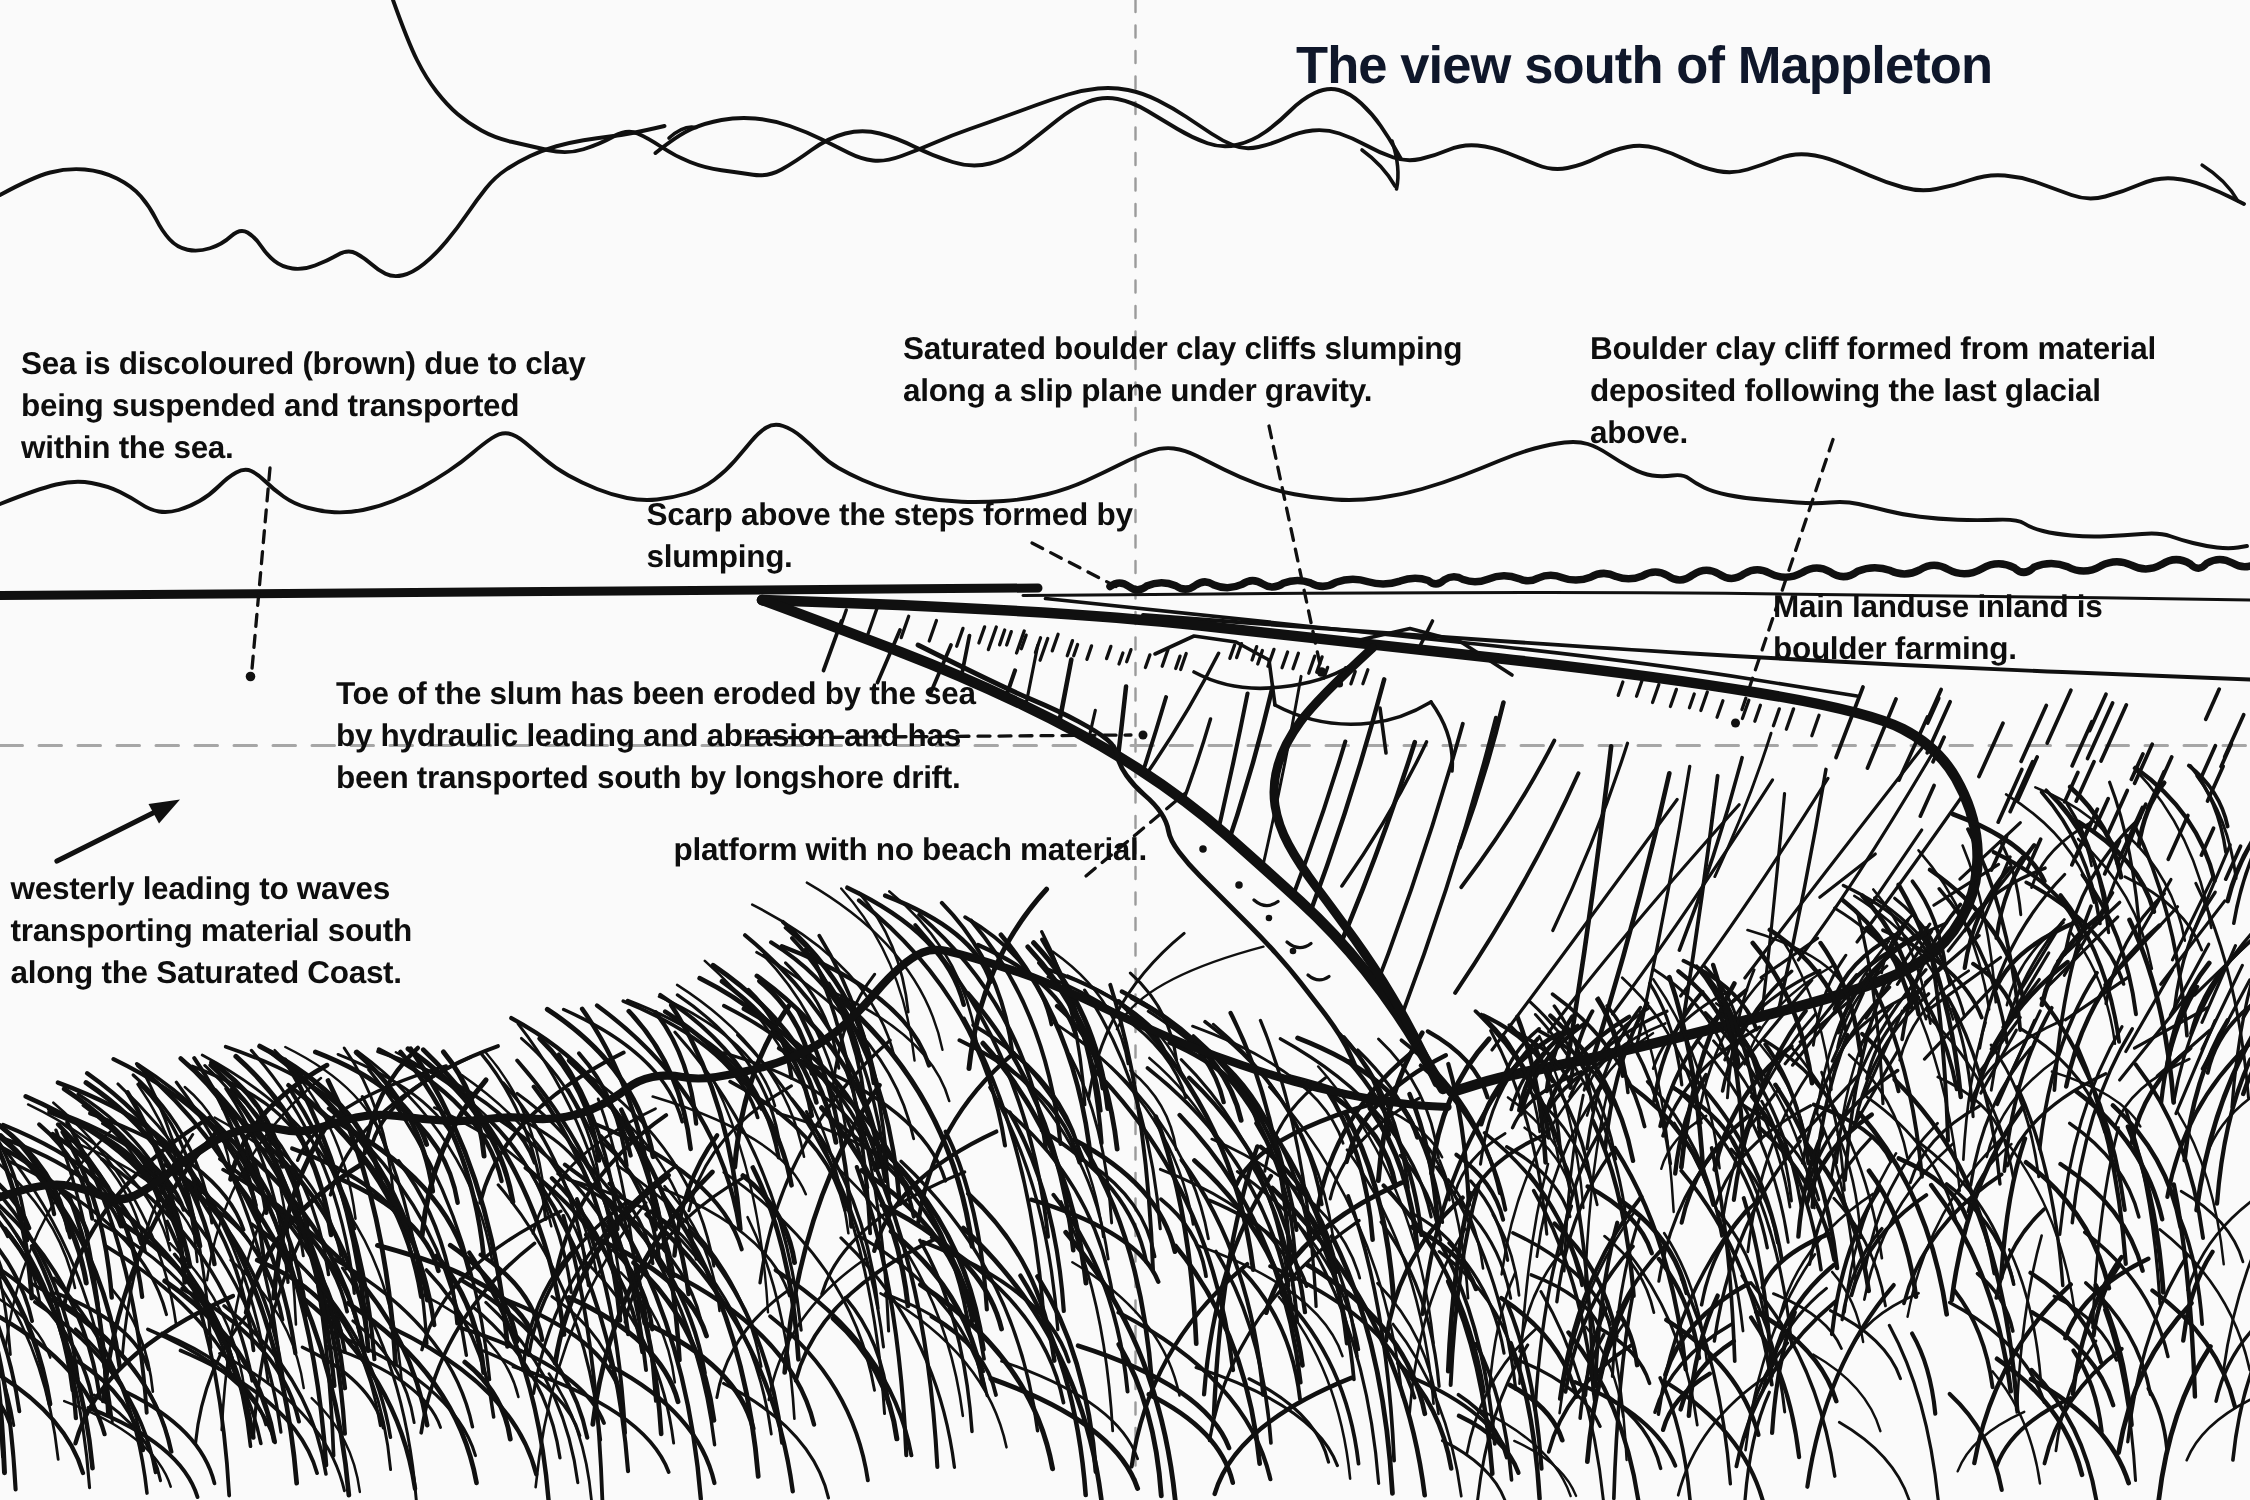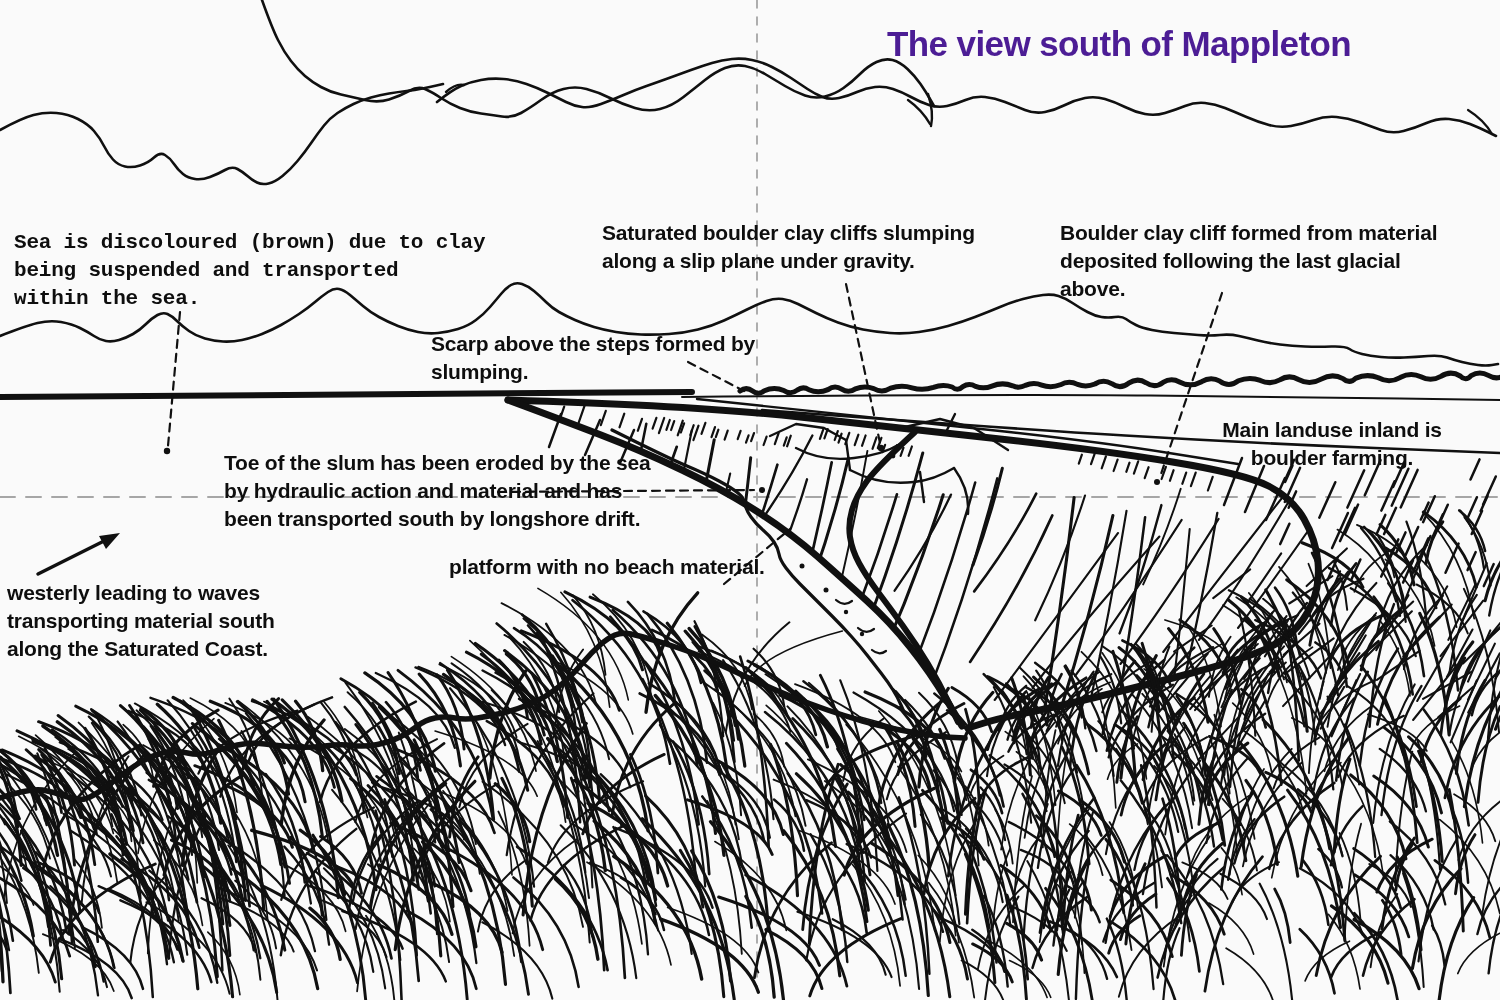"The view south of Mappleton" .title { color: #4c1d95 -> #0f172a; margin-left: 23px -> none }
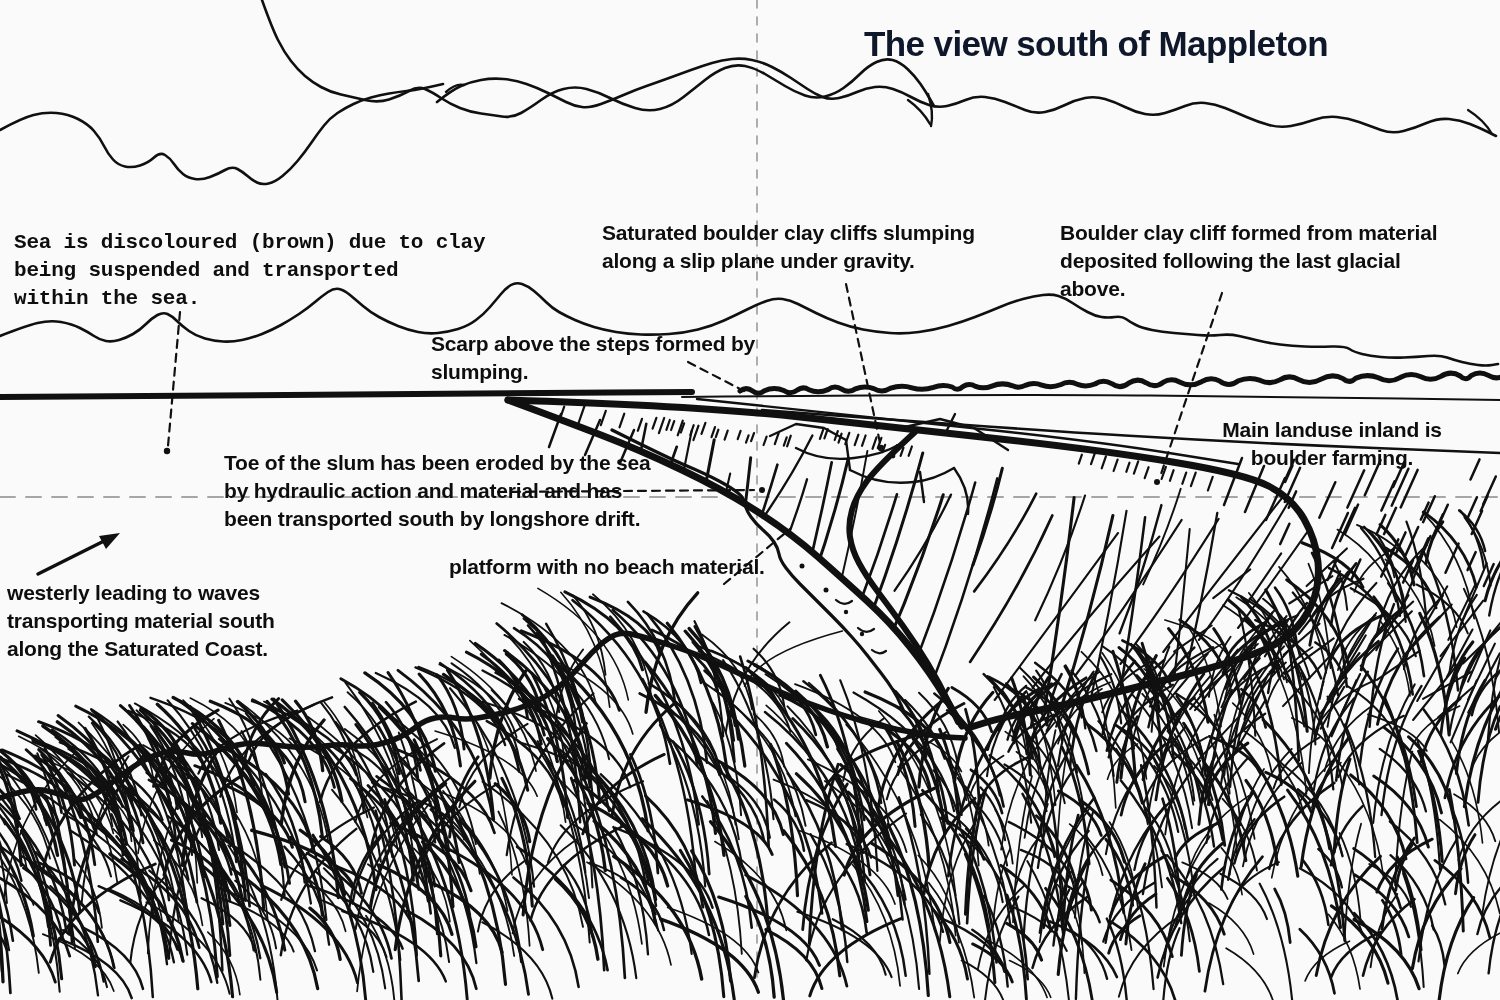"Sea is discoloured (brown) due" div.ann { font-family: Liberation Mono, monospace -> none }
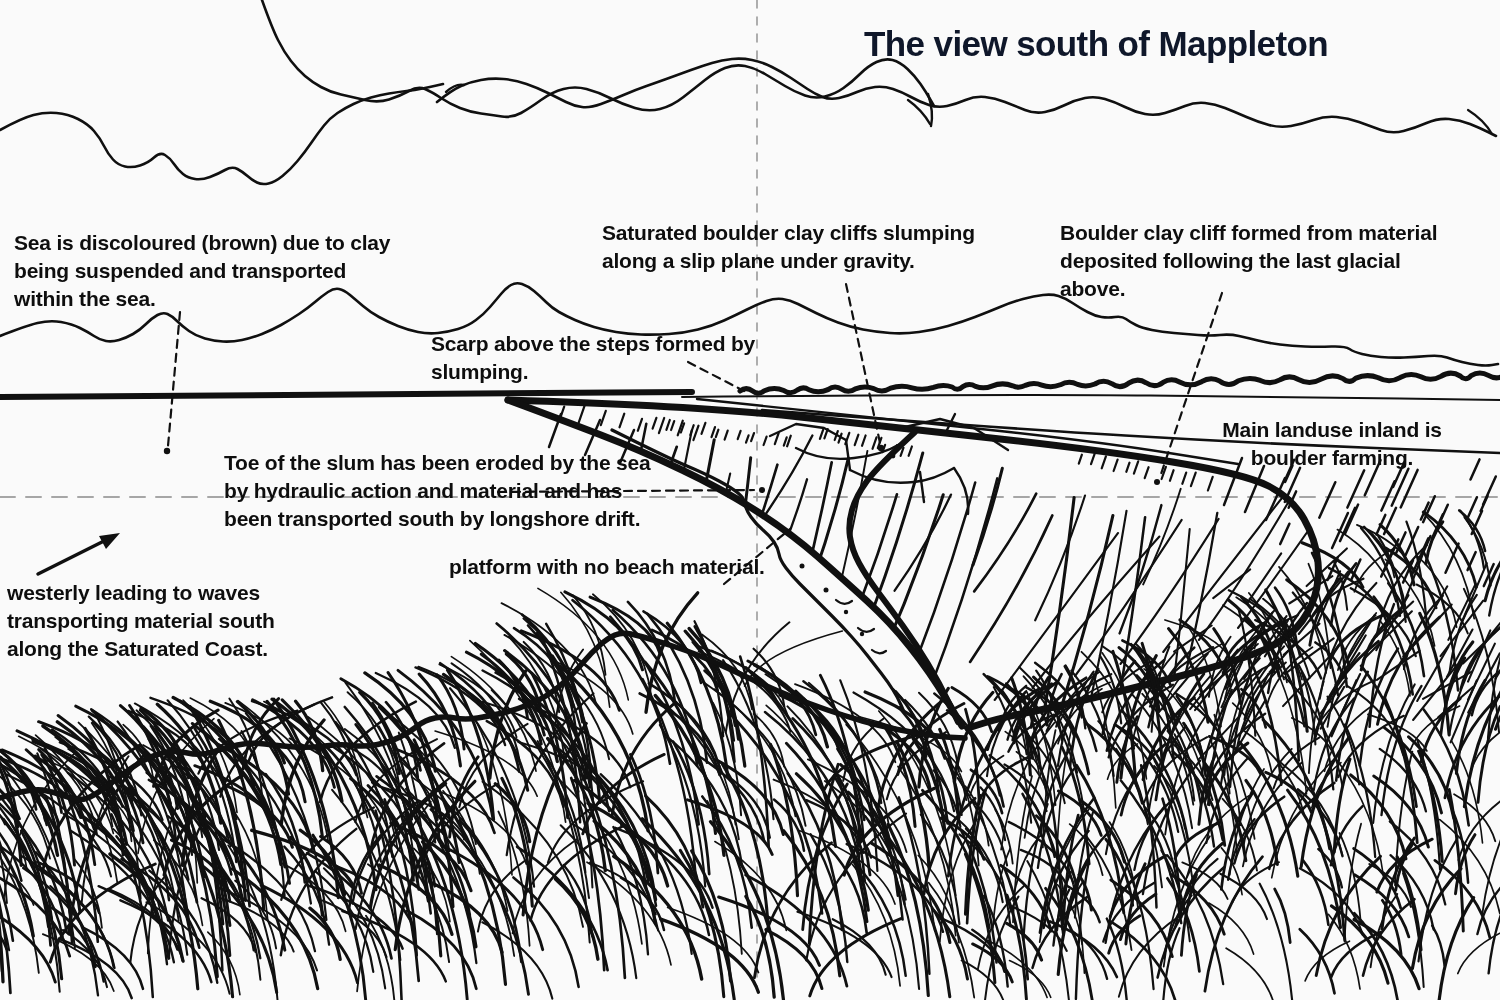"Main landuse inland is" .ann.right { margin-top: 25px -> none; text-align: center -> left }
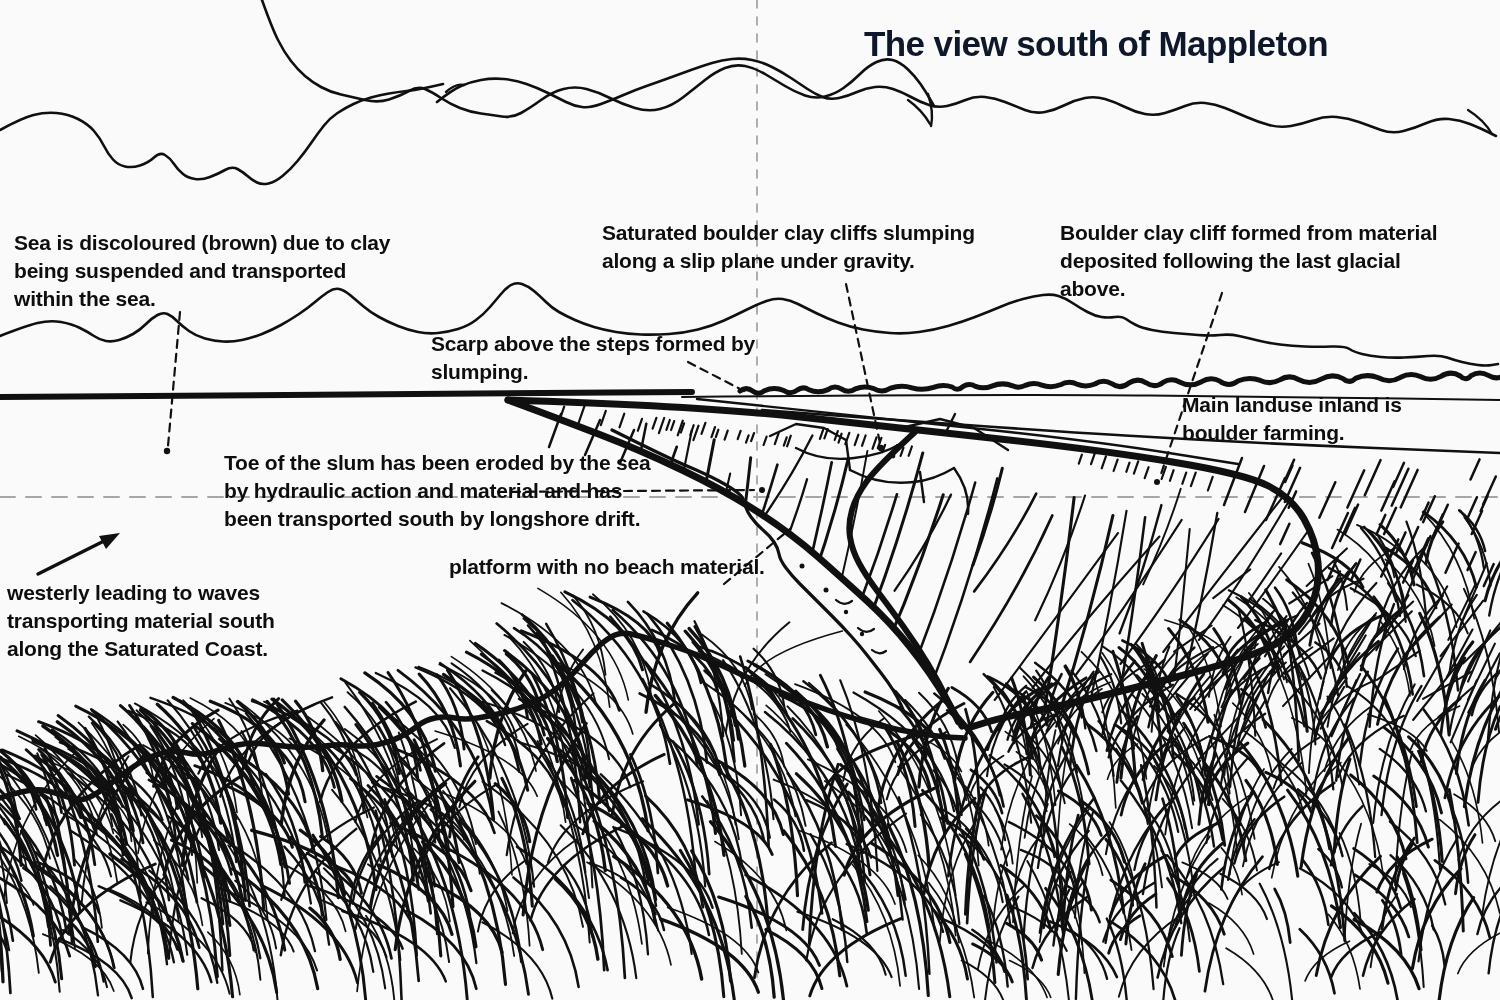"by hydraulic action and material" div { text: action and material -> leading and abrasion }
